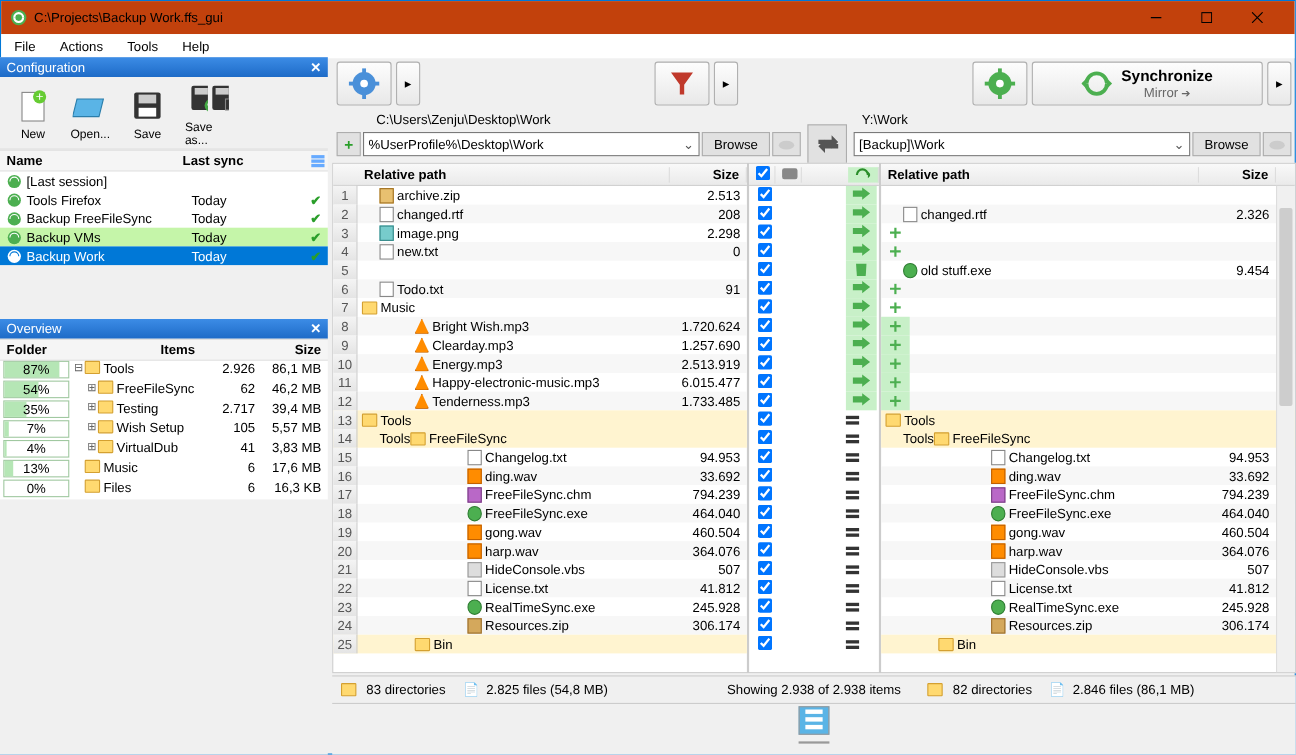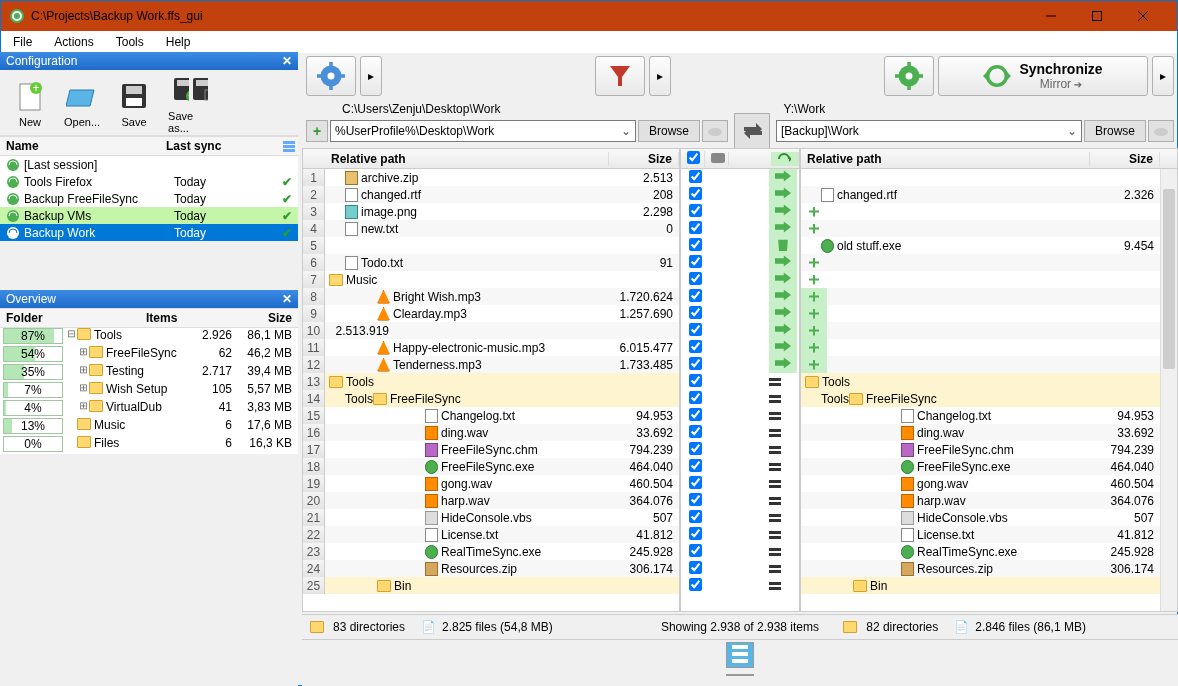"Energy.mp3" div.name { html: none -> <div><span></span><span></span>Energy.mp3</div> }
